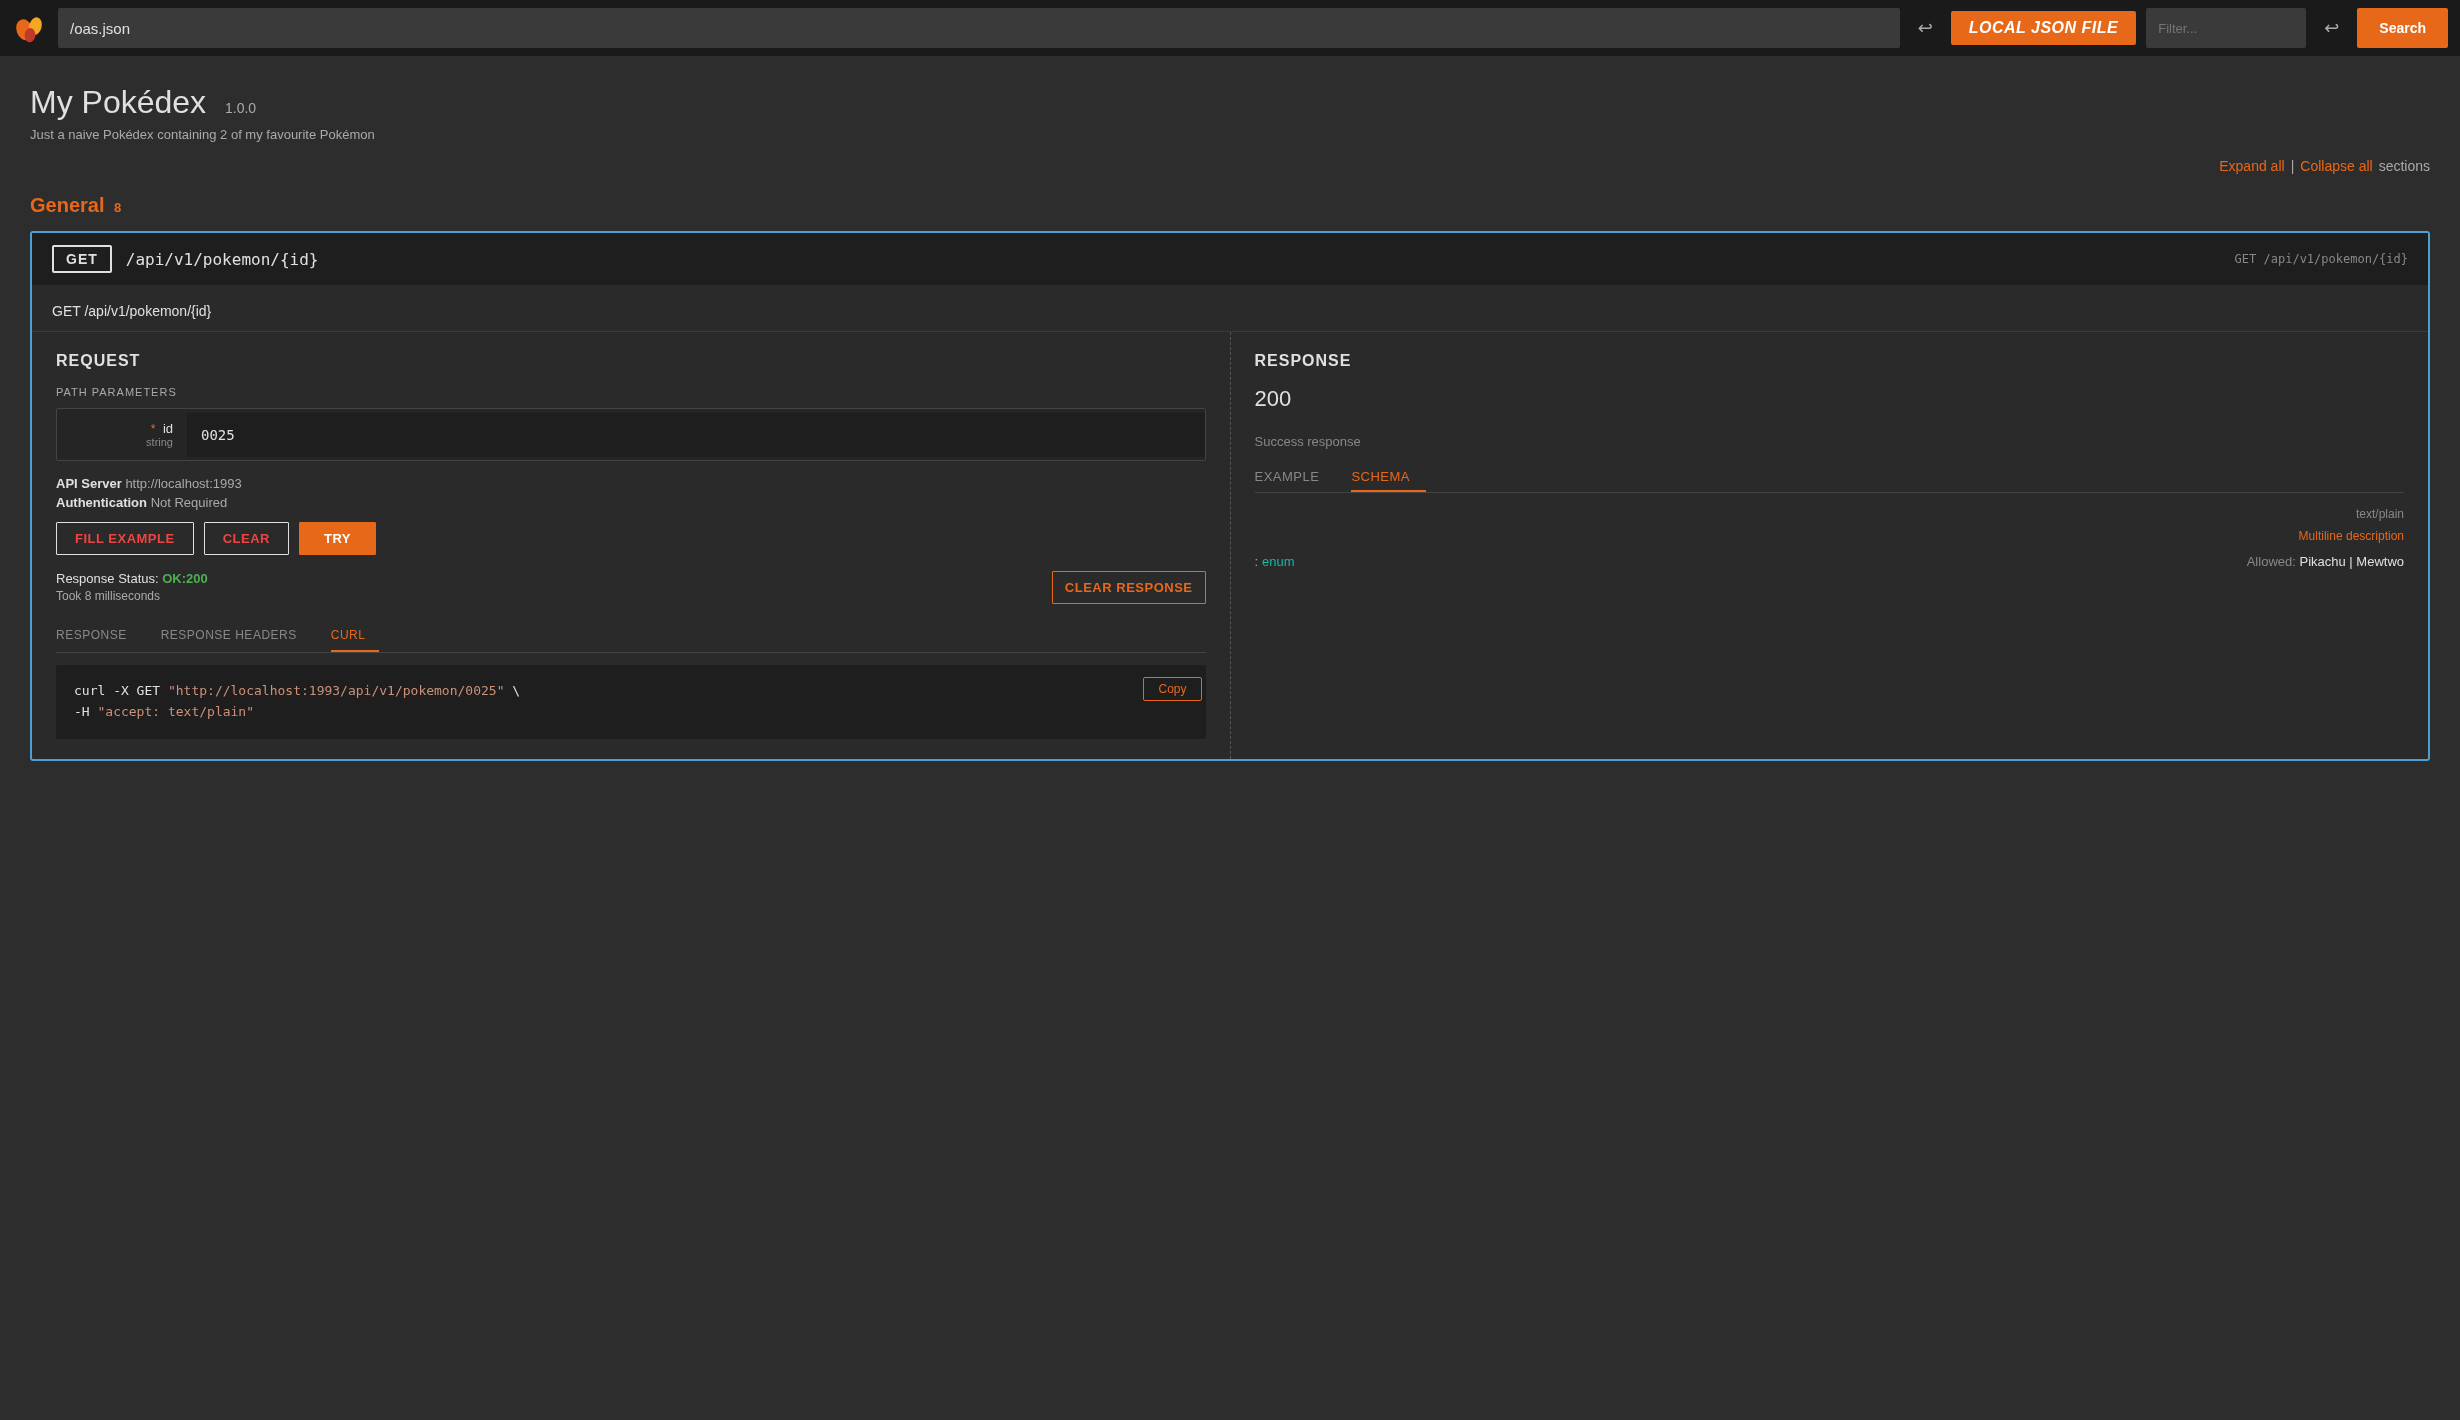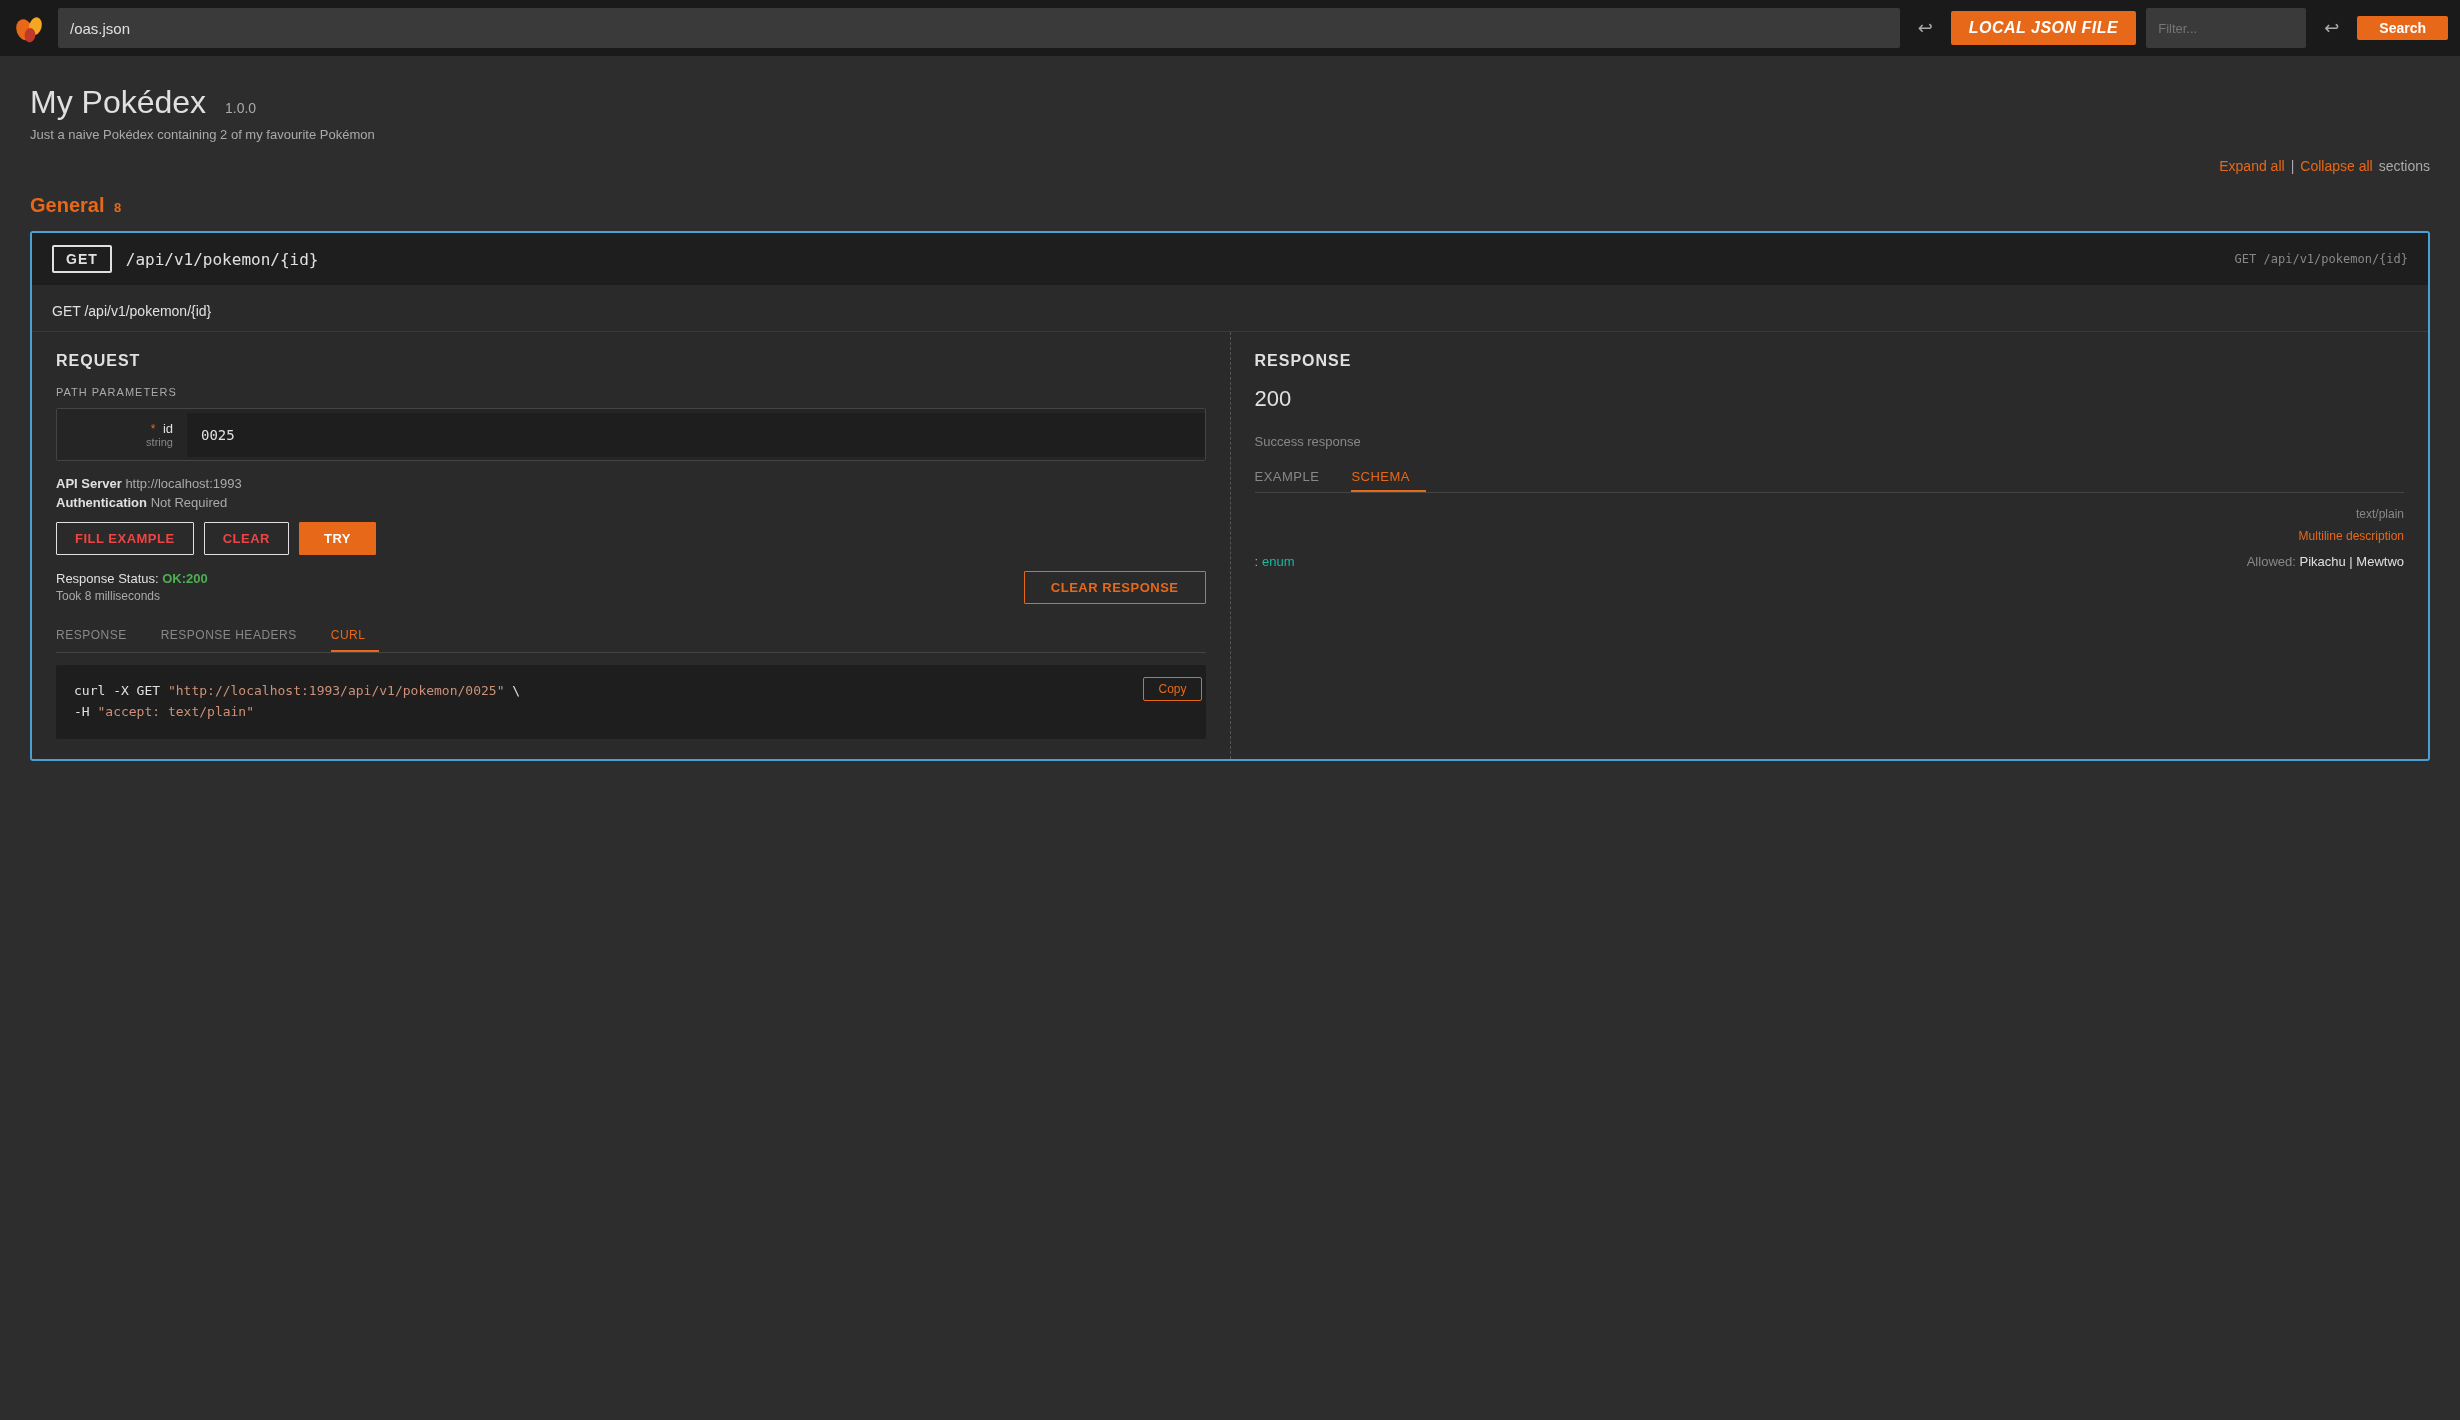"Search" .search-btn { height: 24px -> 40px }
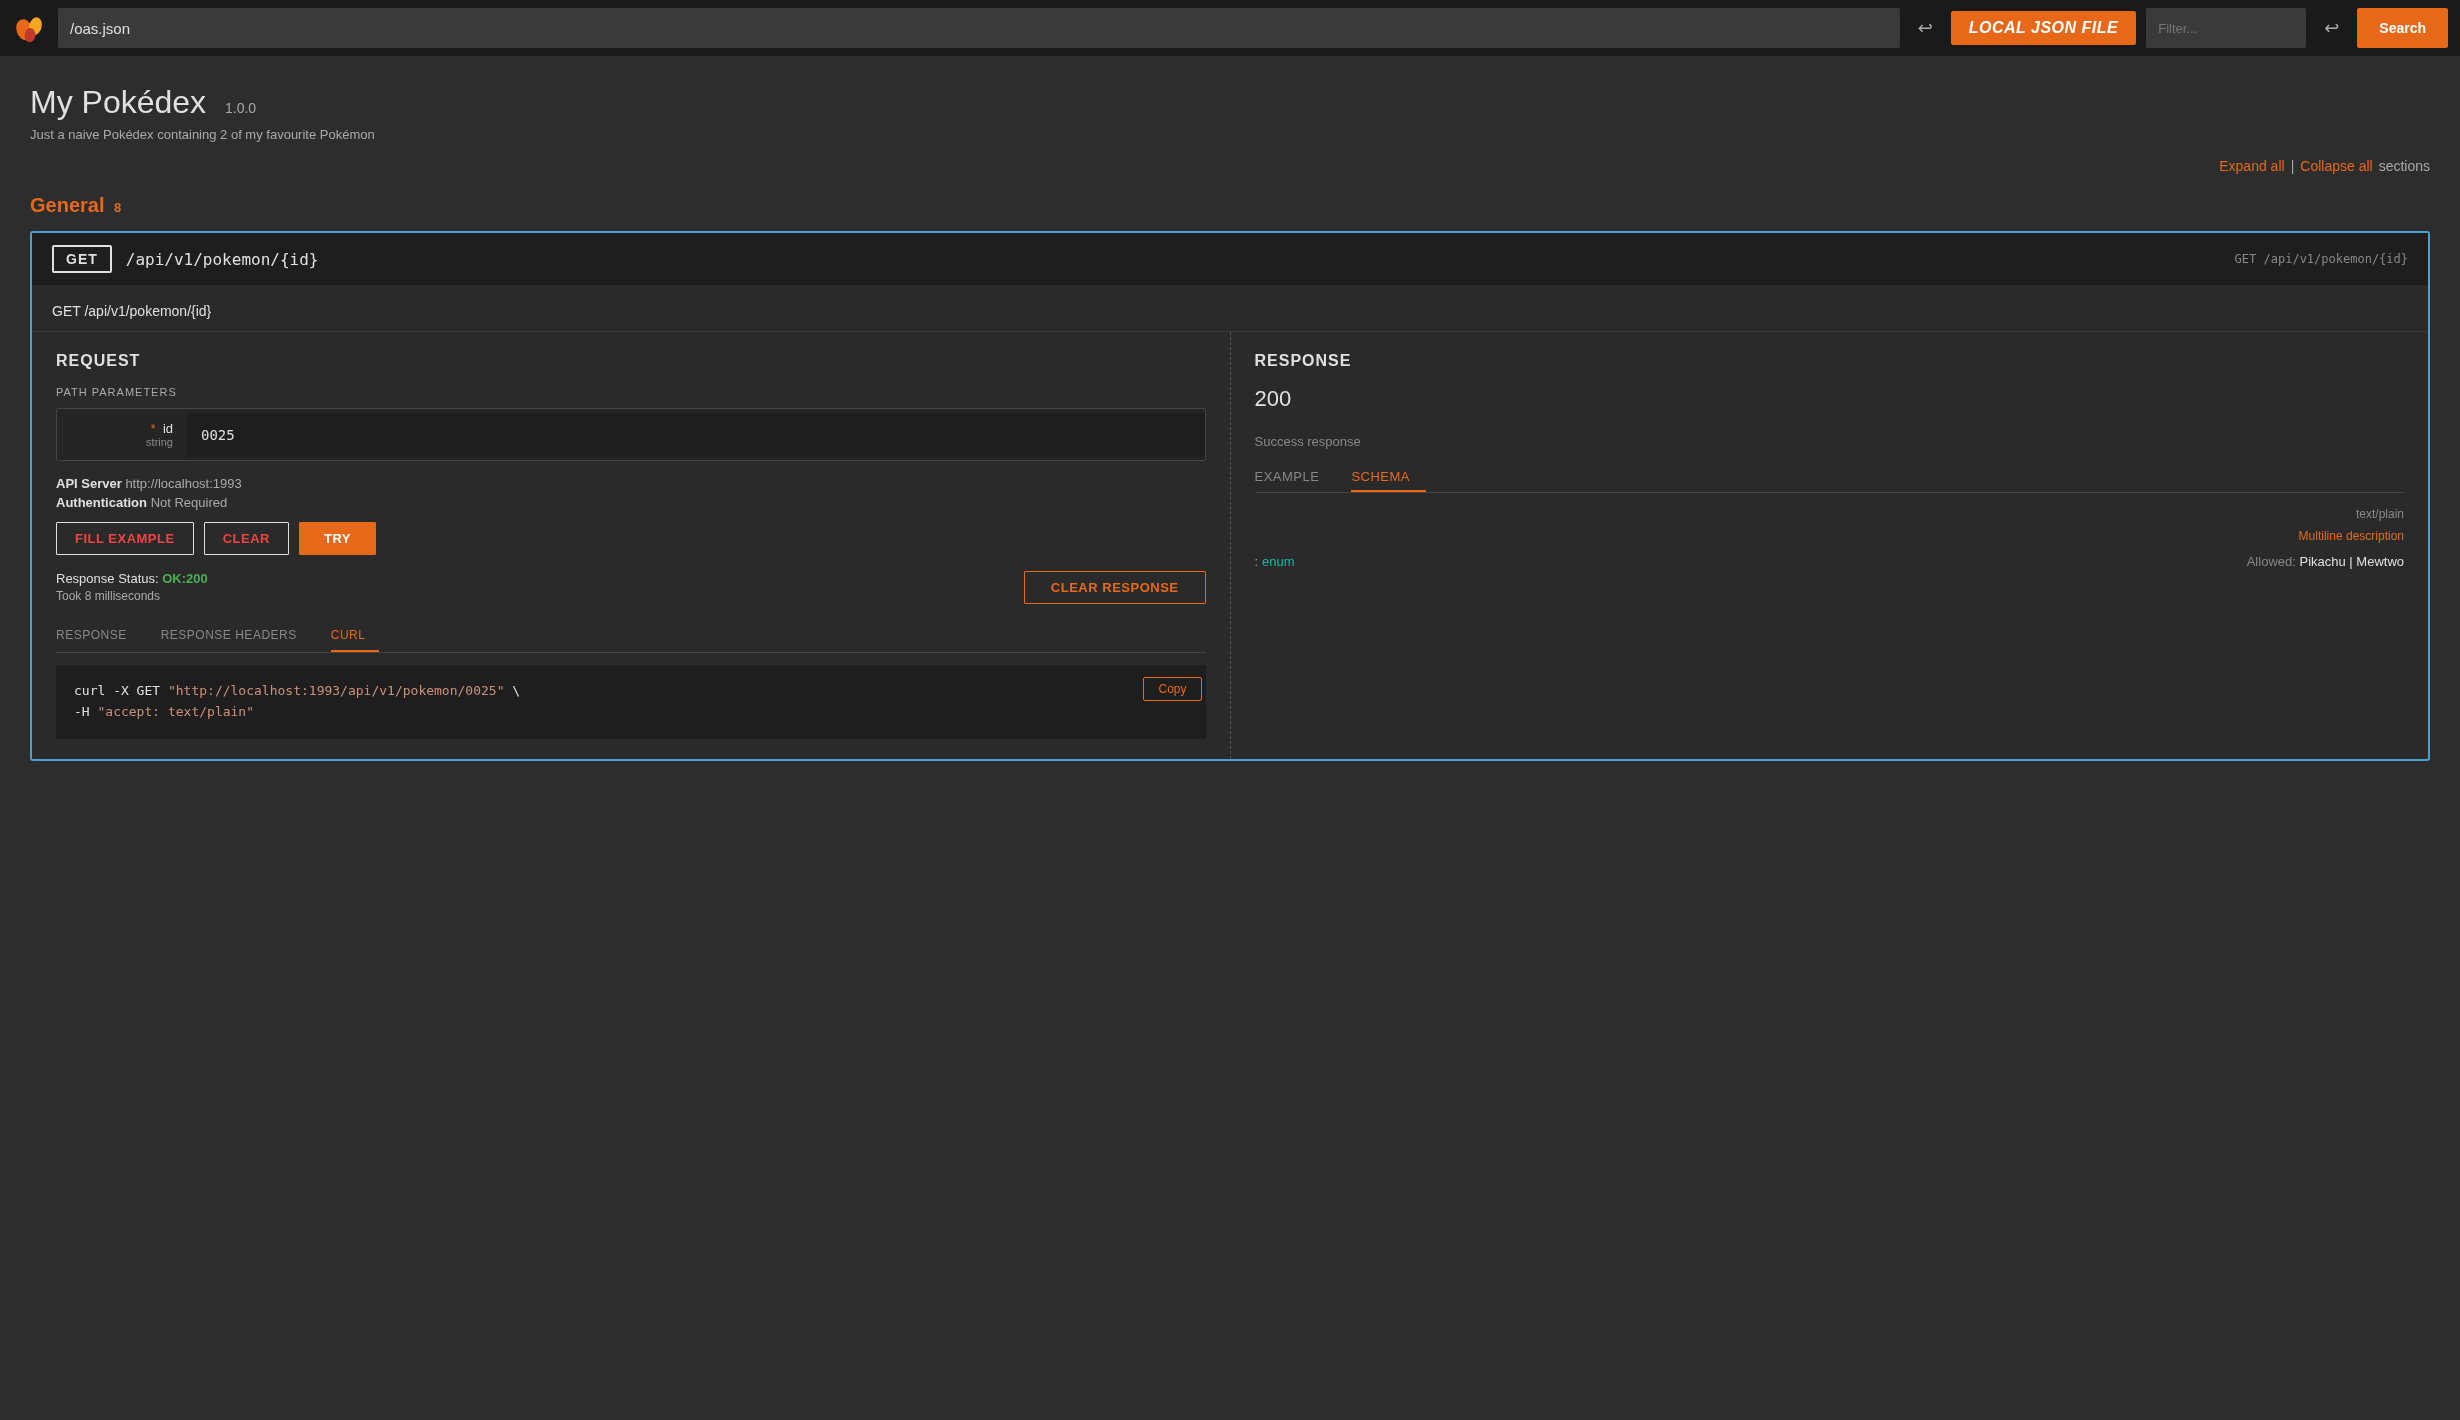"CLEAR RESPONSE" .btn-clear-response { padding: 8px 26px -> 8px 12px }
